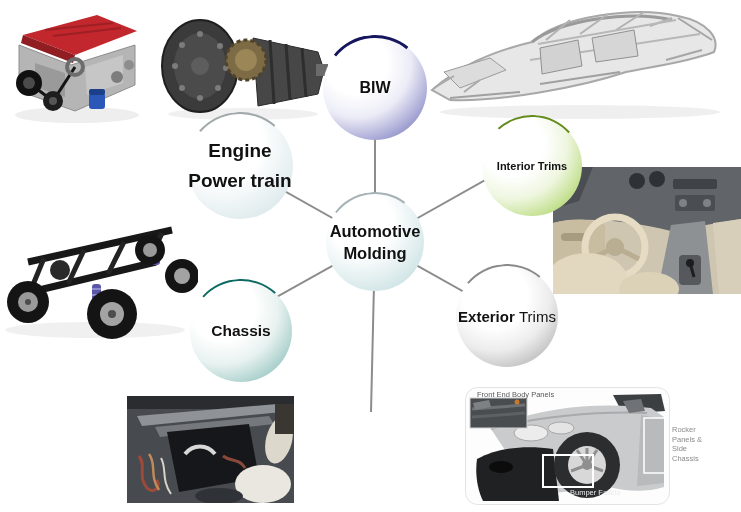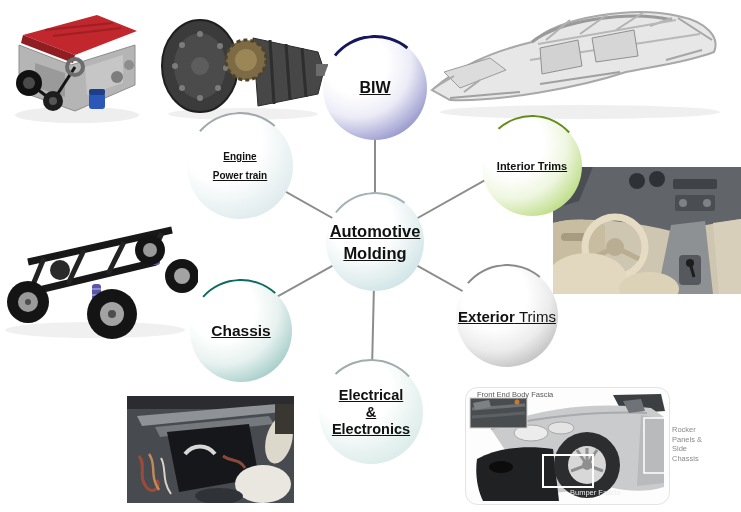"BIW" .bubble { text-decoration: underline -> none }
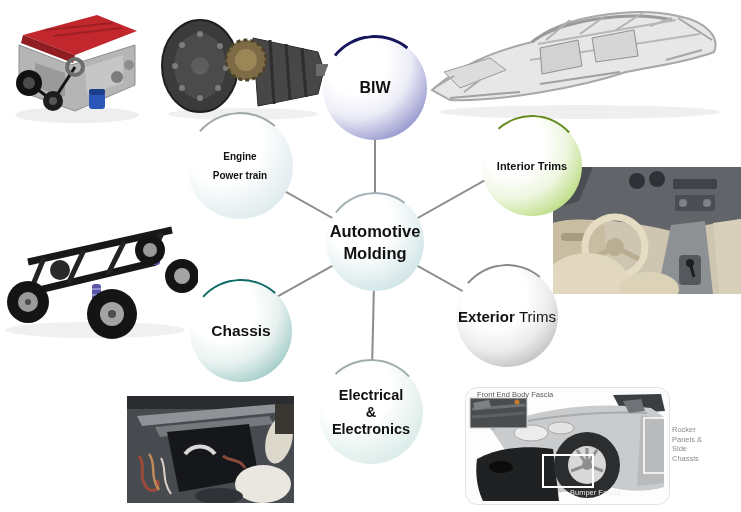"Engine" .b-engine { font-size: 10px -> 19px }
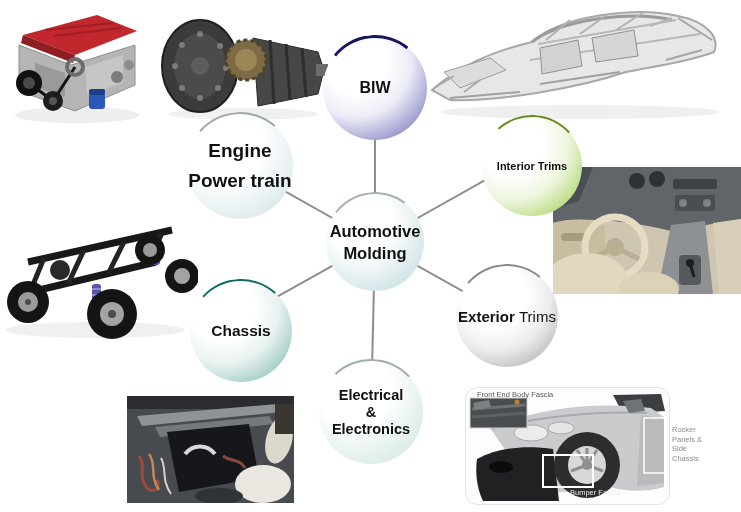"Electrical" div.bubble { html: <div> <span>Electrical</span> <span>&amp;</span> <span>Electronics</span> </div> -> none }
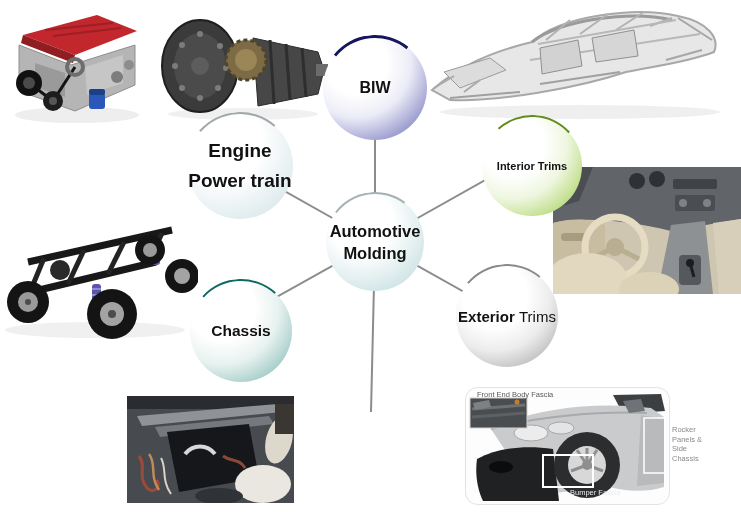"Front End Body Fascia" span.tiny-label { text: Fascia -> Panels }
